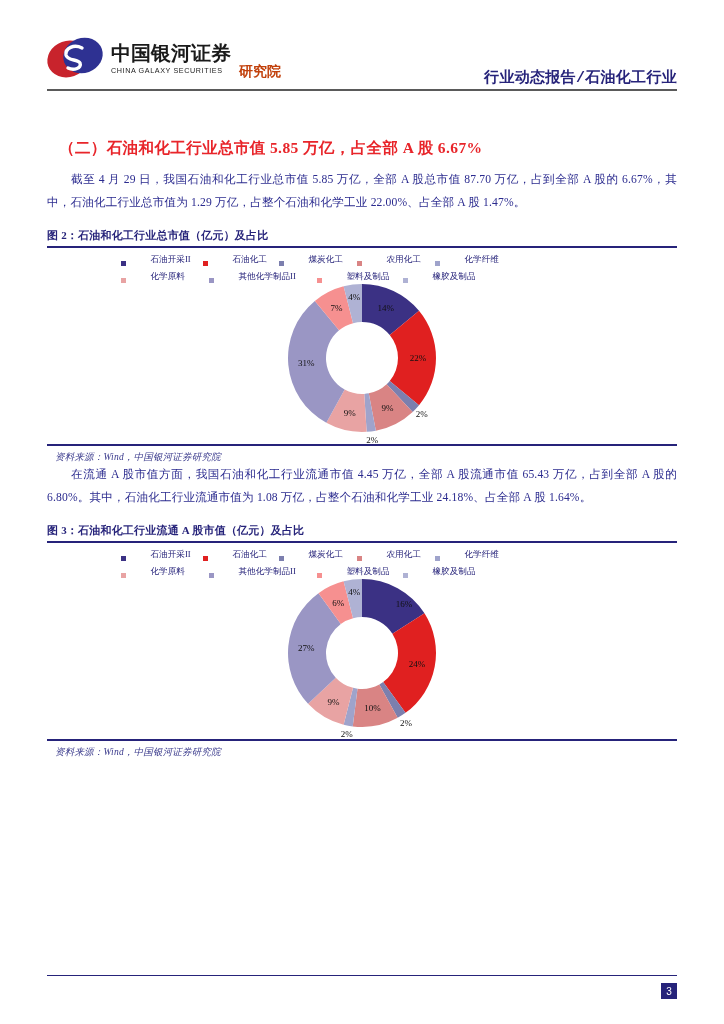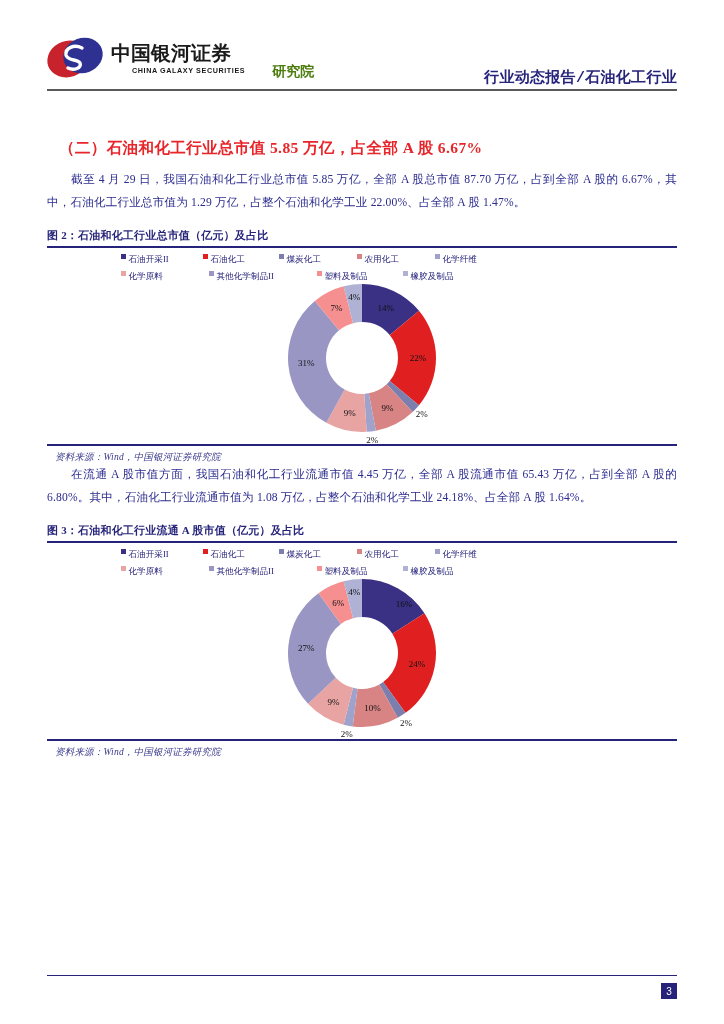"CHINA GALAXY SECURITIES" .logo-en { font-weight: bold -> normal; margin-left: 21px -> none }
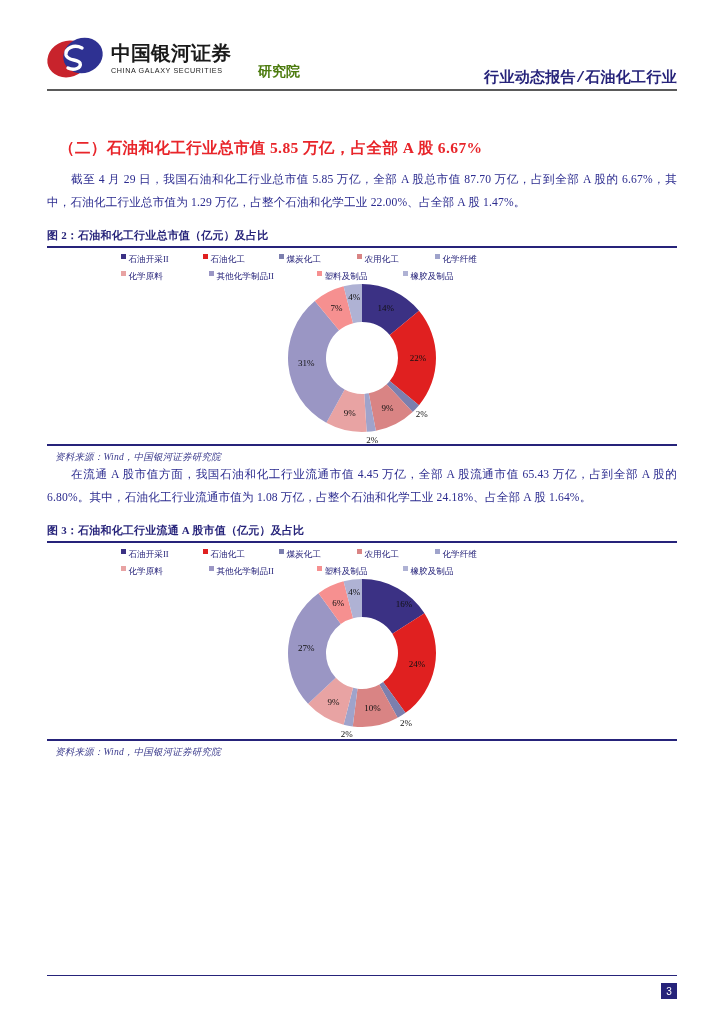"研究院" .logo-sub { color: #4d7c0f -> #c2410c; margin-left: 27px -> 8px }
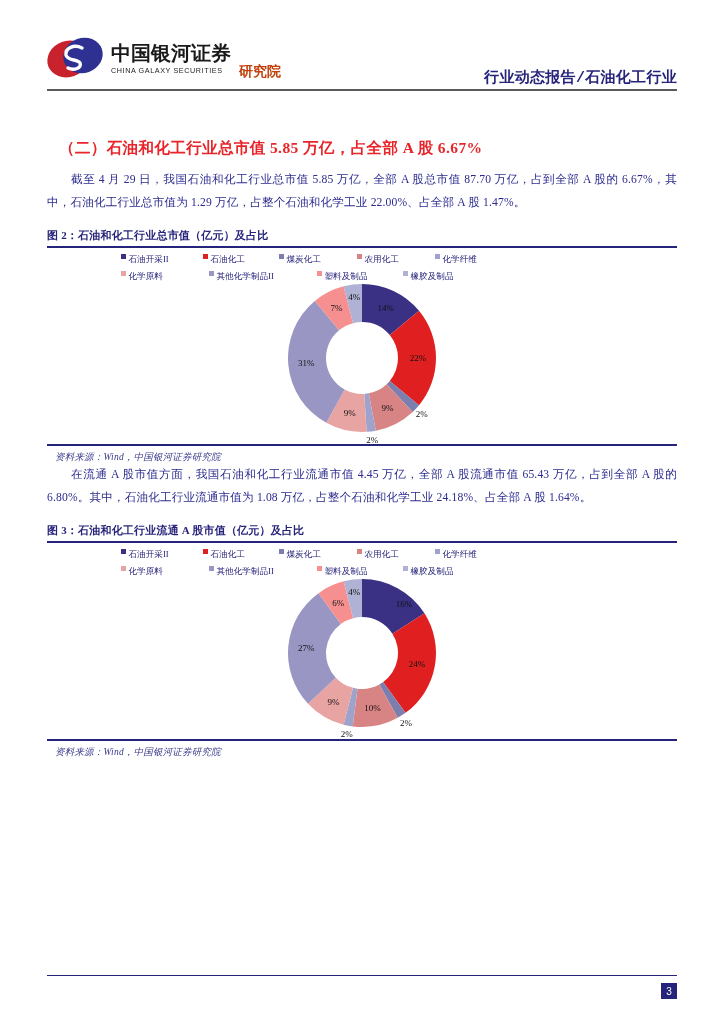"石油开采II" .legend-item { align-items: flex-start -> flex-end; gap: none -> 22px }
